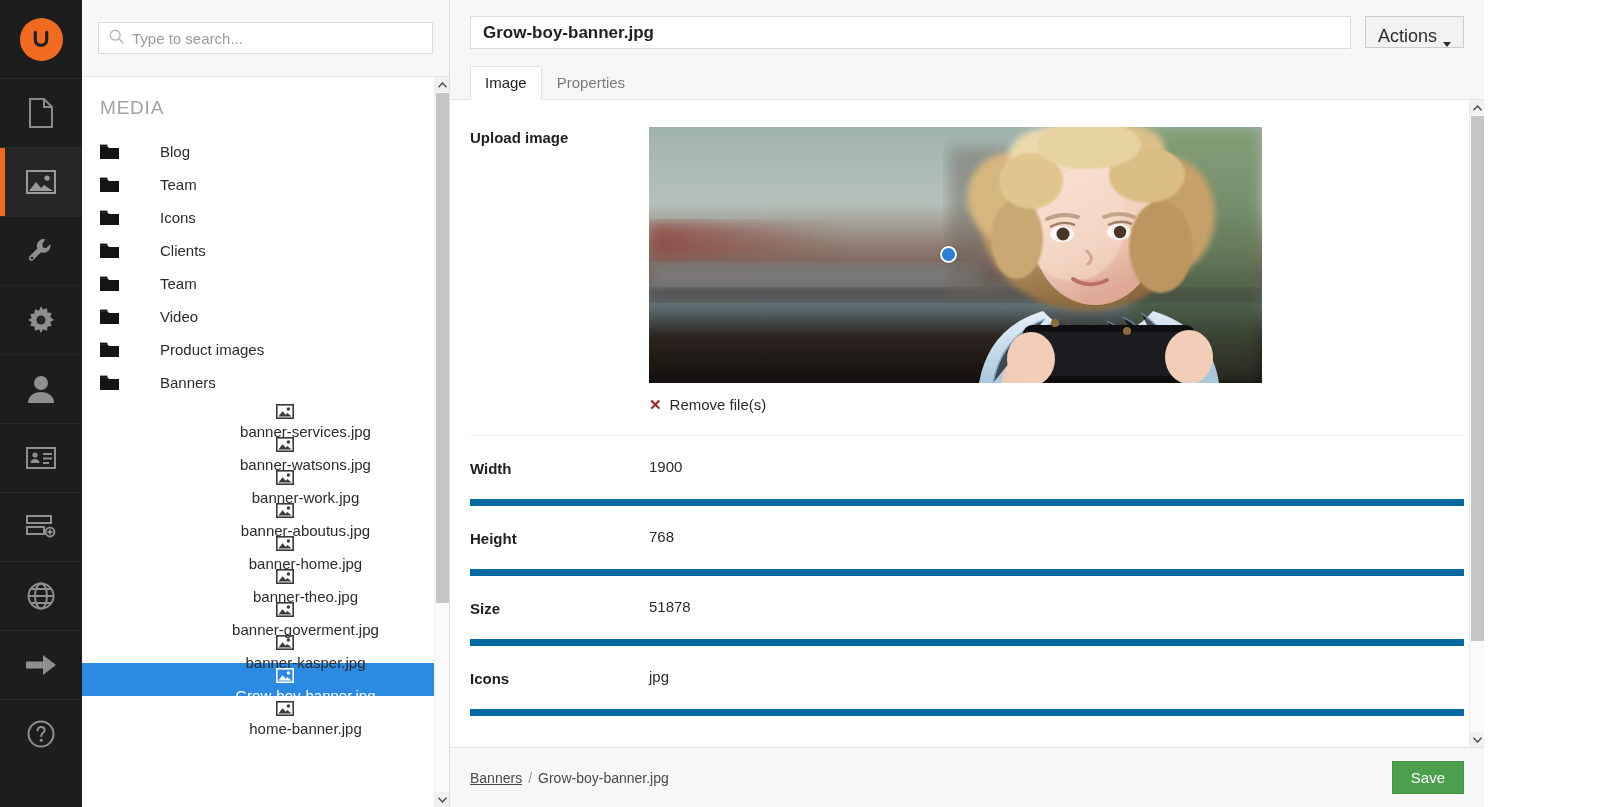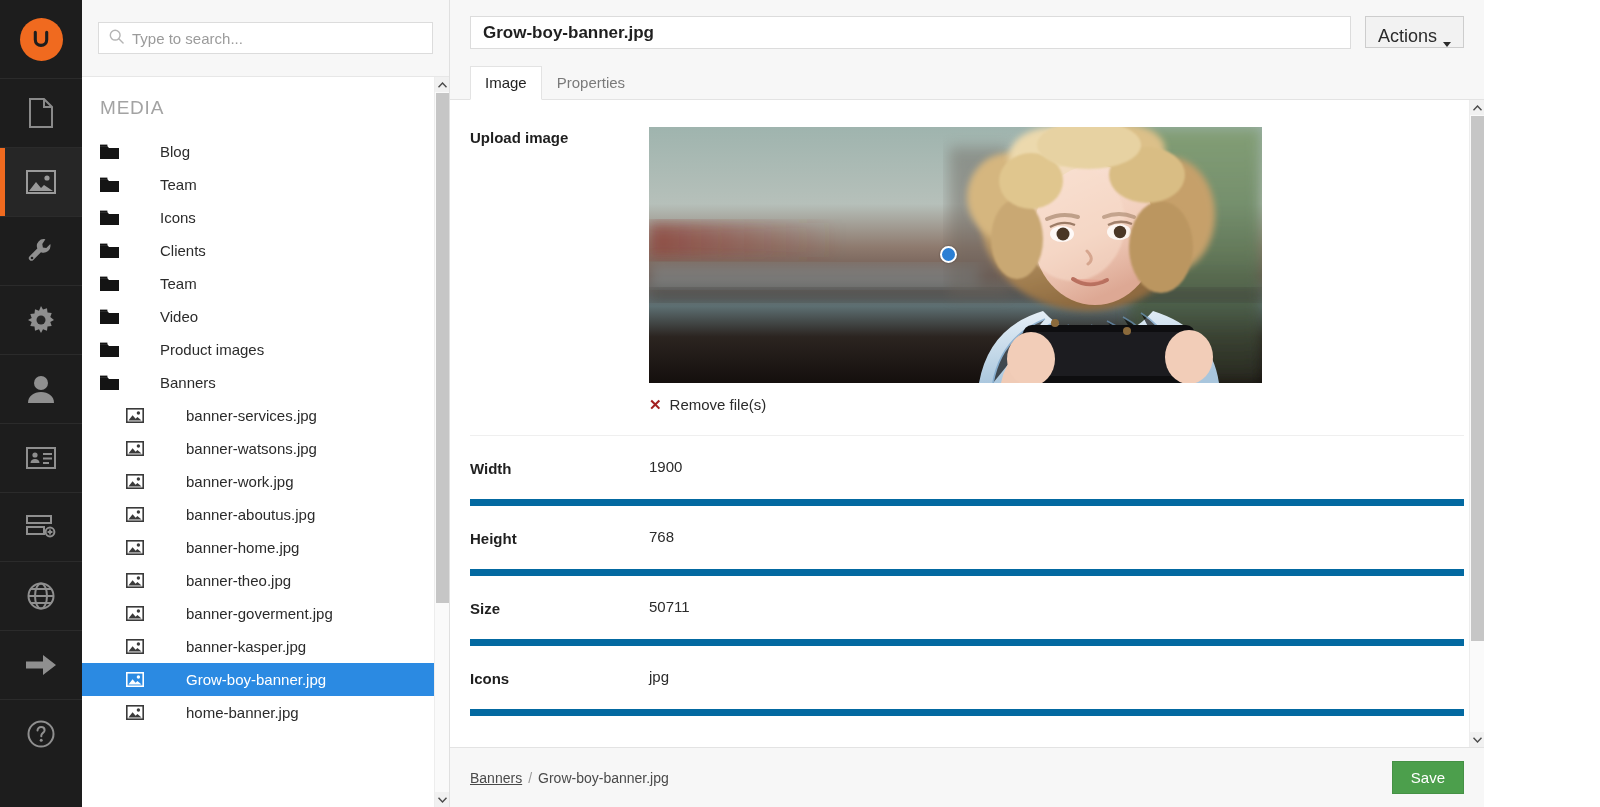"banner-services.jpg" .tree-row.child { flex-direction: none -> column }
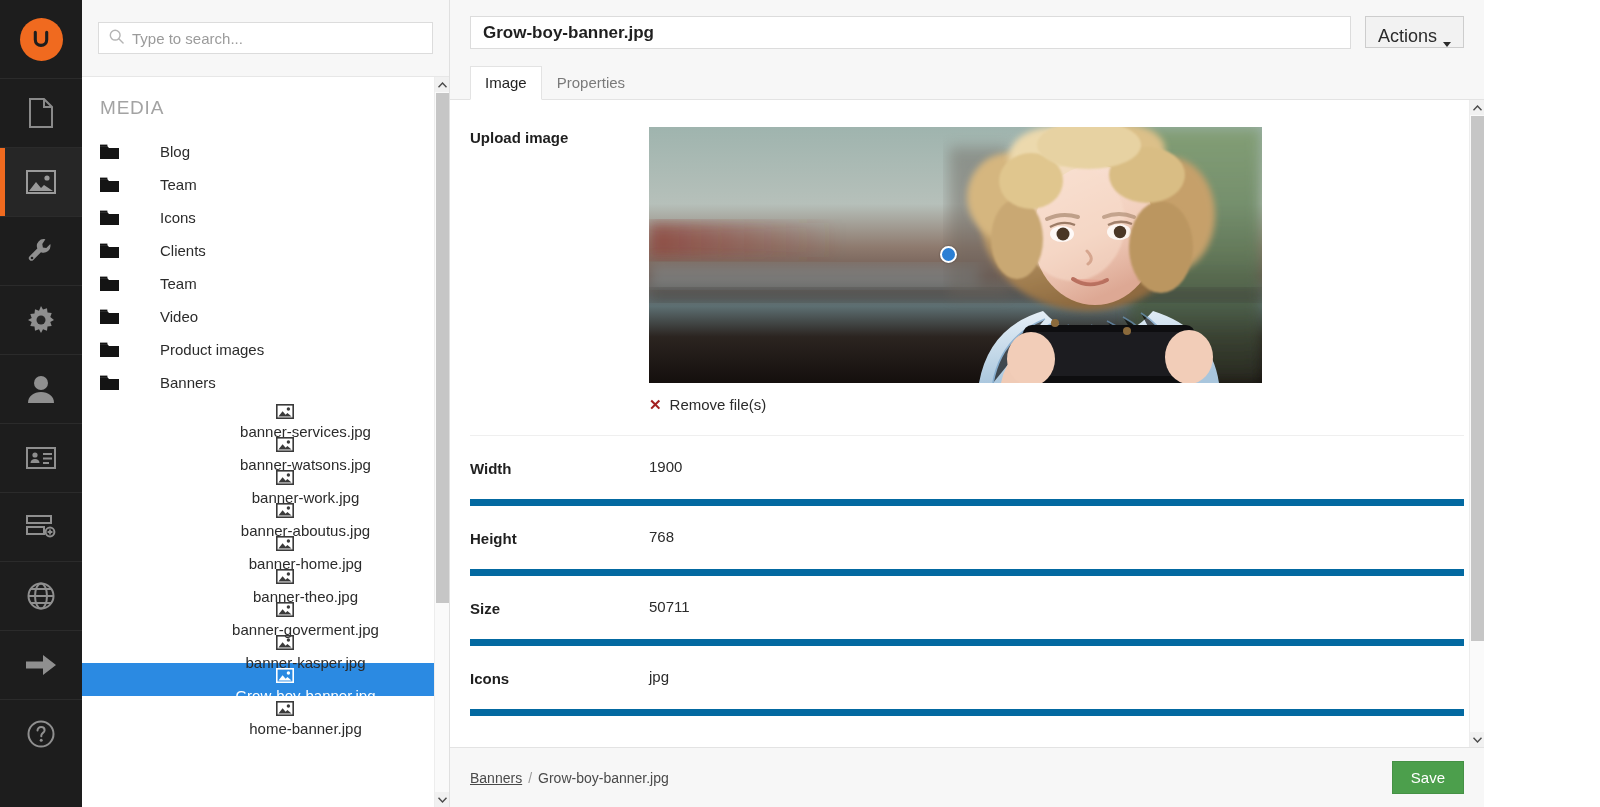"50711" div.prop-value { text: 50711 -> 51878 }
